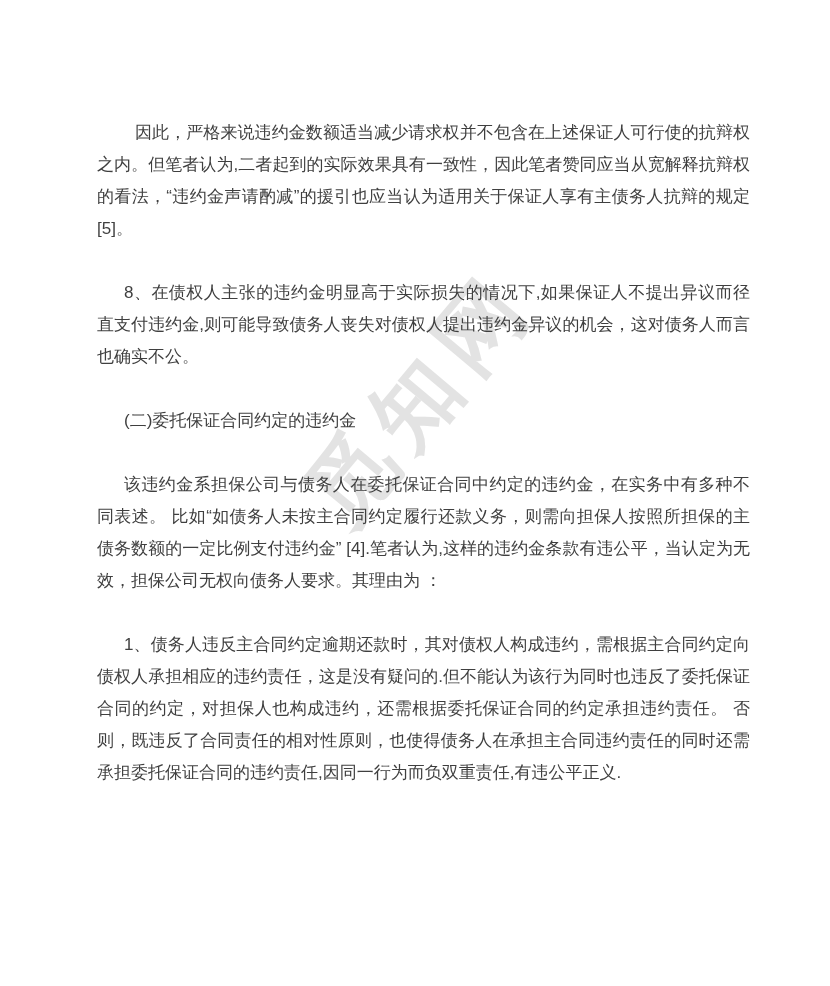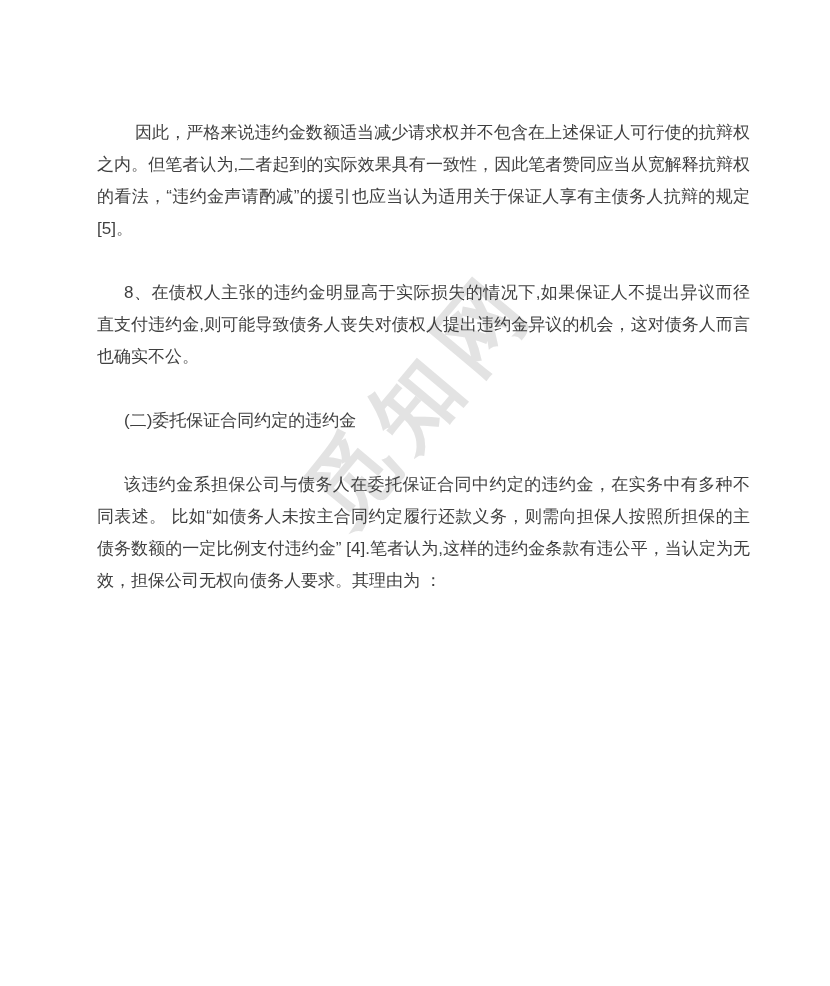"1、债务人违反主合同约定逾期还款时，其对债权人构成违约，需根据主合同约定向债权人" p.para { html: none -> <p>1、债务人违反主合同约定逾期还款时，其对债权人构成违约，需根据主合同约定向债权人承担相应的违约责任，这是没有疑问的.但不能认为该行为同时也违反了委托保证合同的约定，对担保人也构成违约，还需根据委托保证合同的约定承担违约责任。 否则，既违反了合同责任的相对性原则，也使得债务人在承担主合同违约责任的同时还需承担委托保证合同的违约责任,因同一行为而负双重责任,有违公平正义.</p> }
